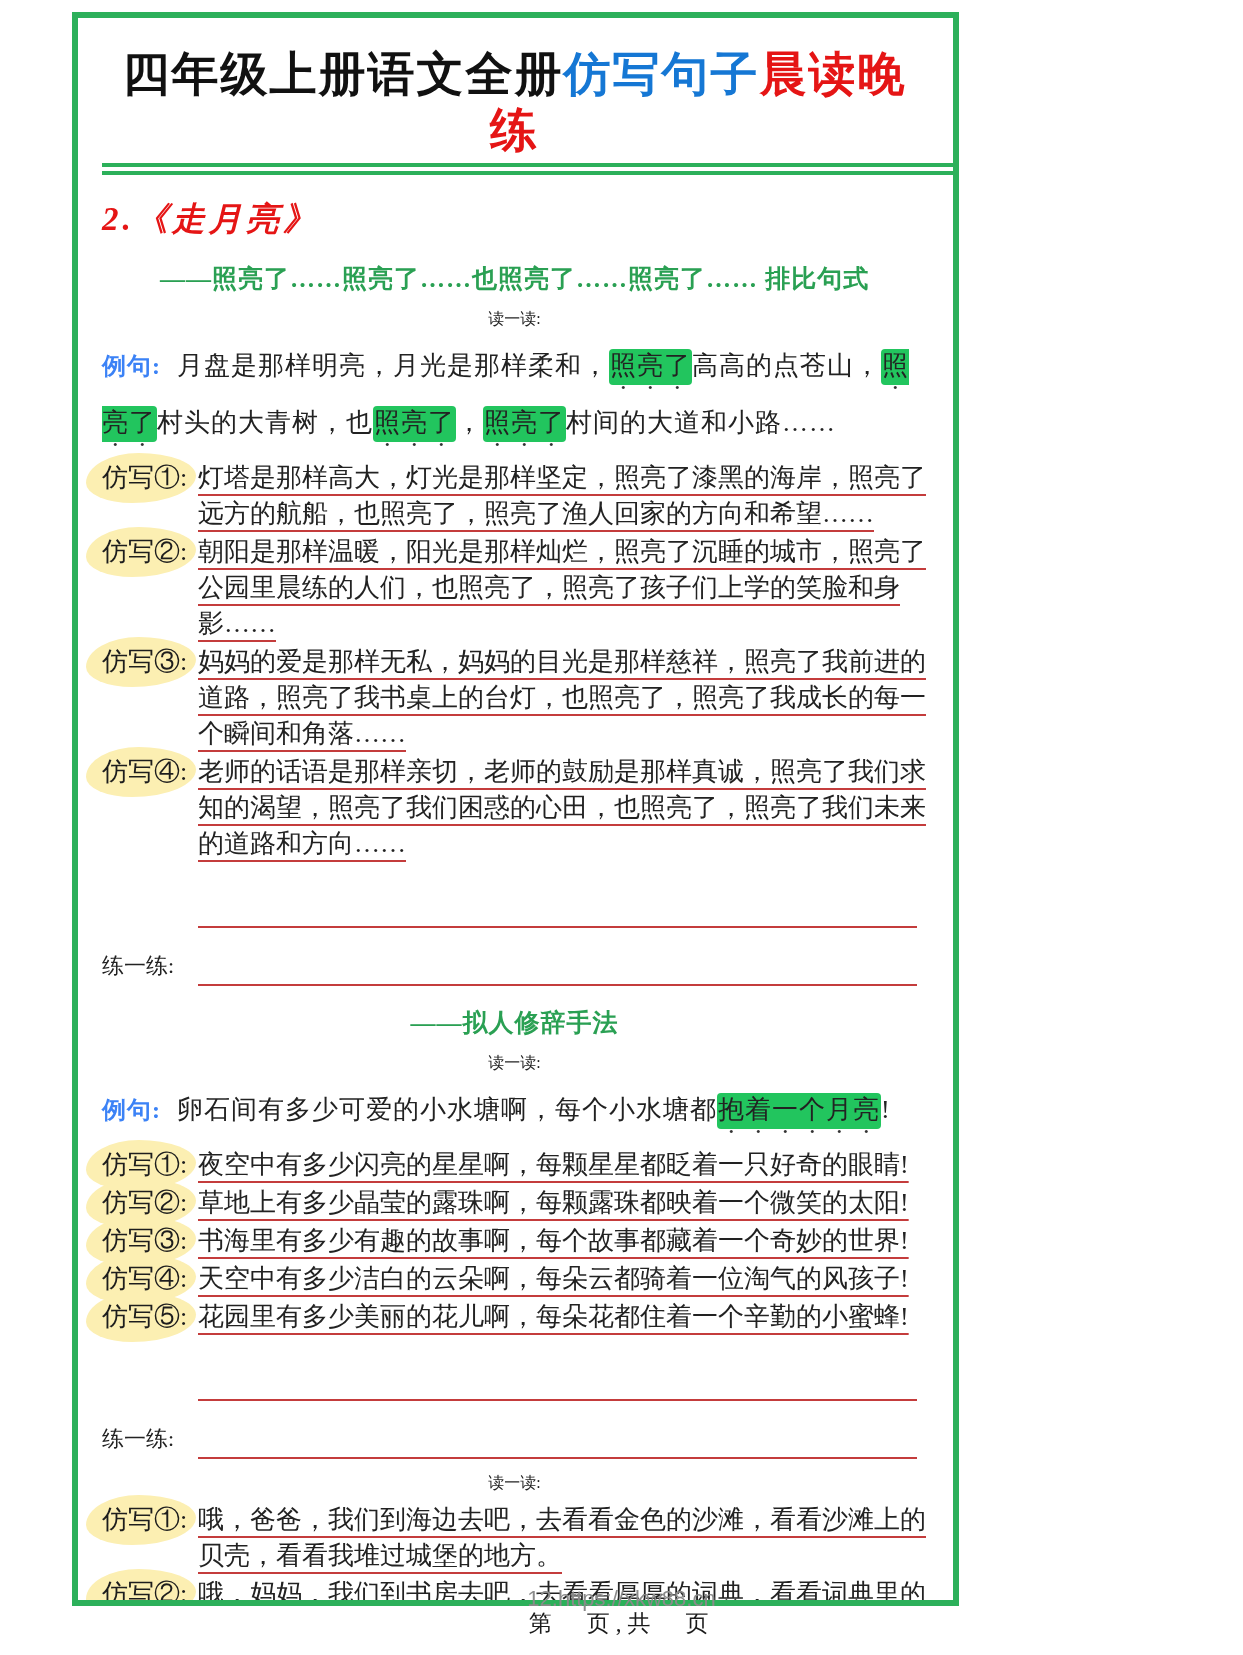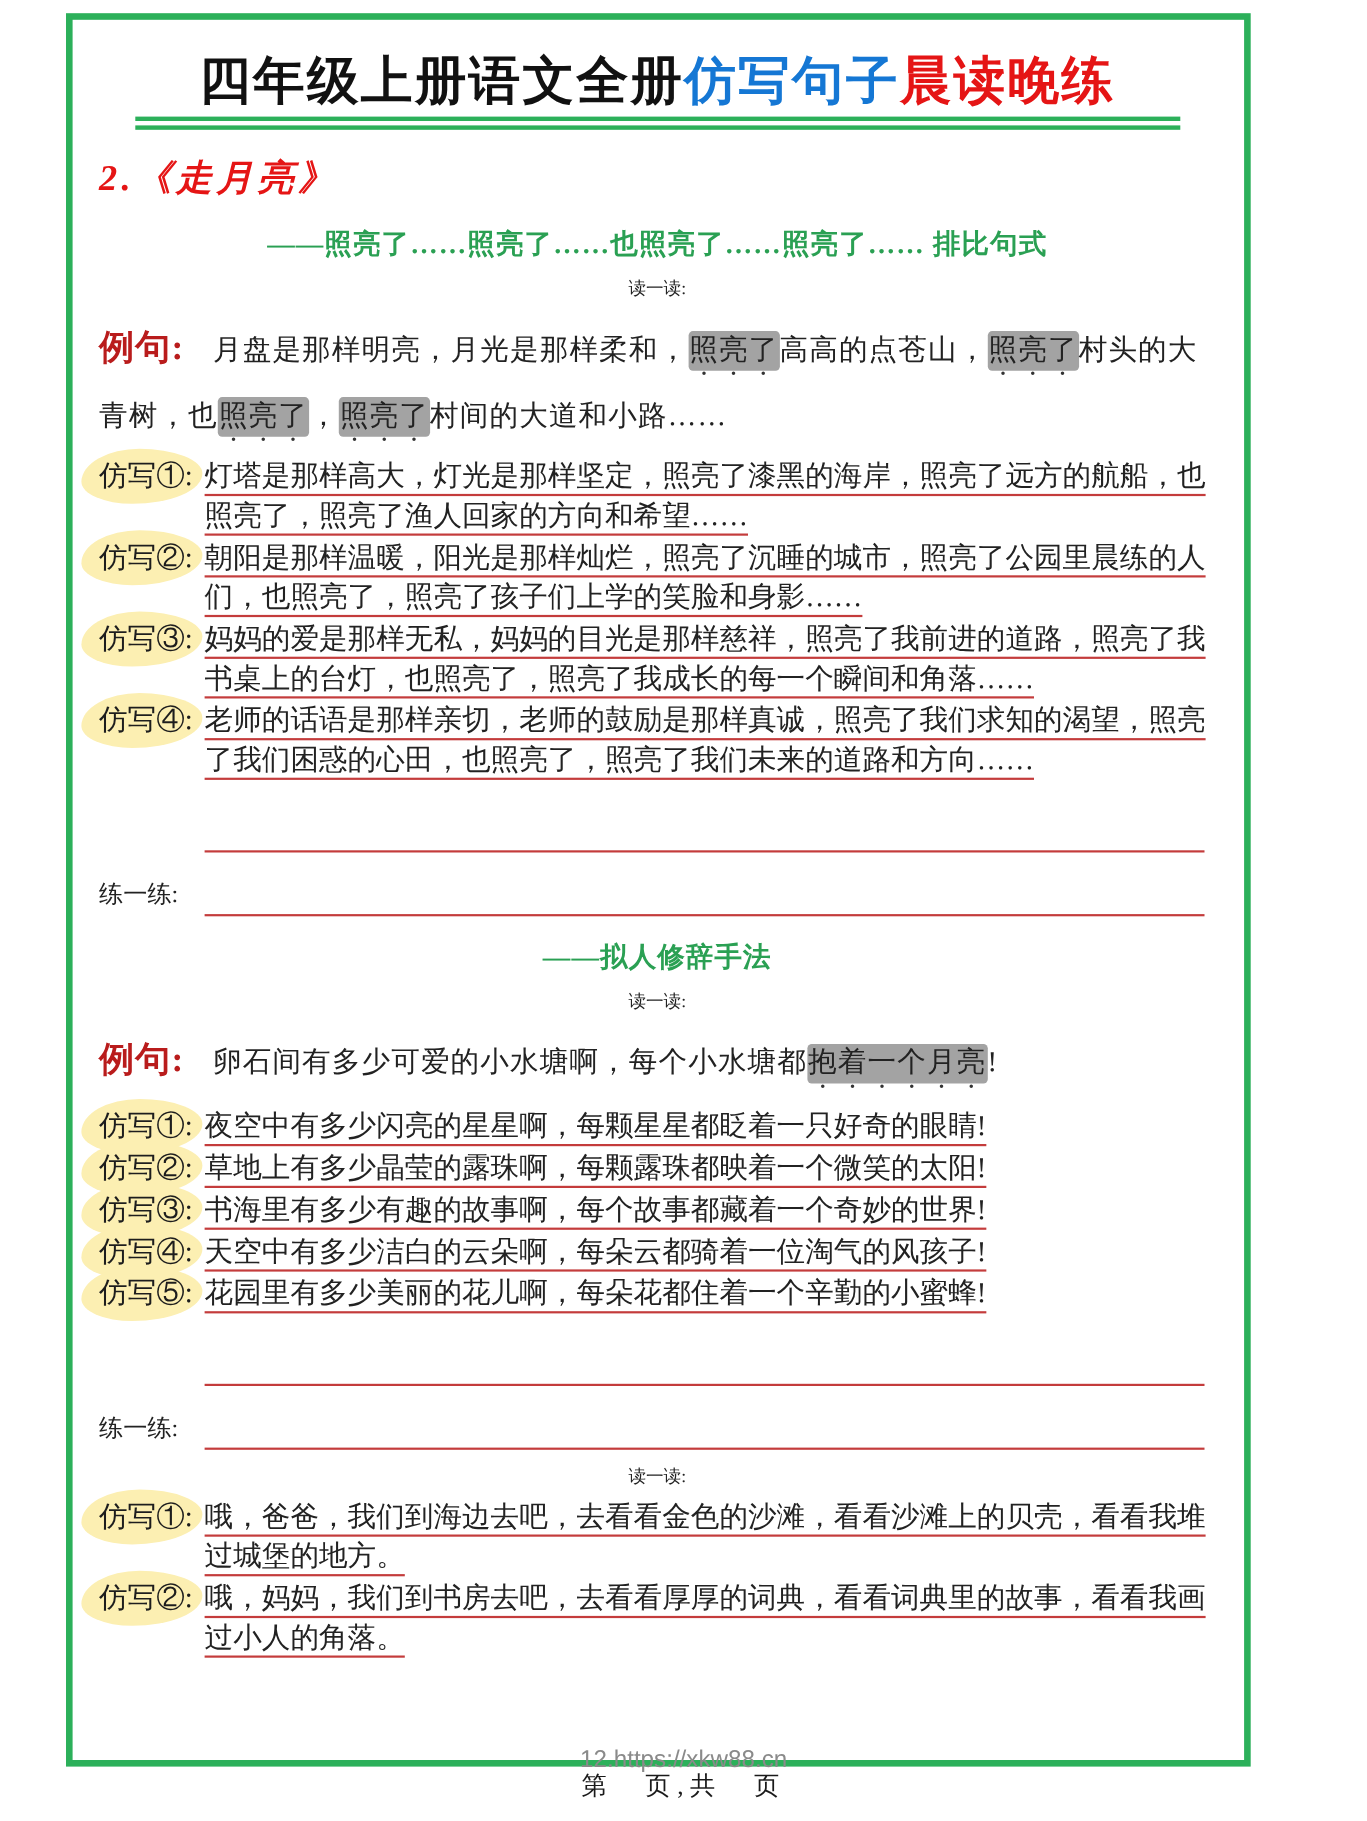"四年级上册语文全册仿写句子晨读晚练" .frame { left: 60px -> 72px; width: 1077px -> 887px }
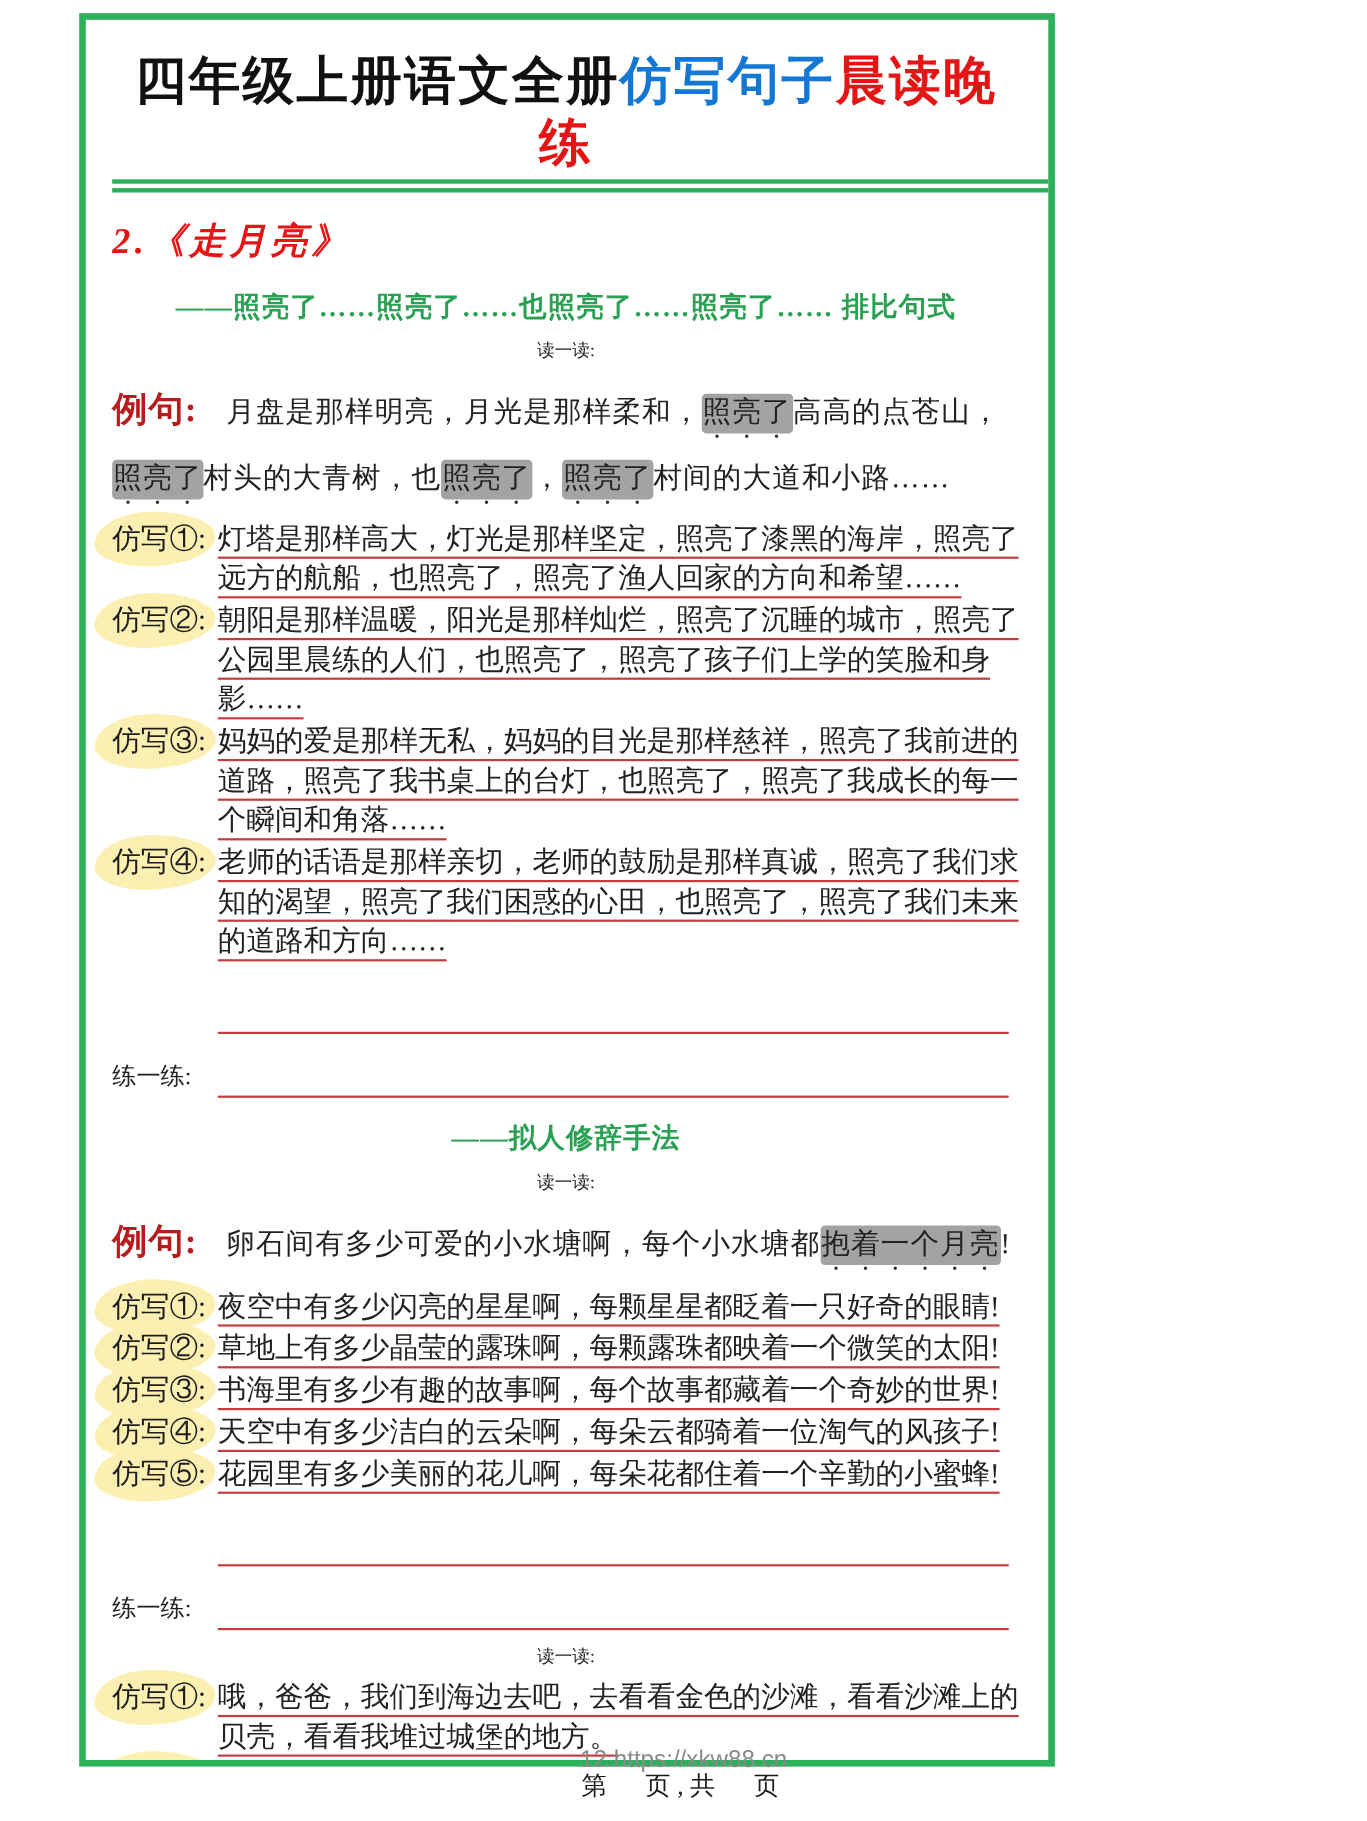"例句:" .ex-label { color: #b91c1c -> #3b82f6; font-size: 32px -> 24px; margin-right: 26px -> 16px }
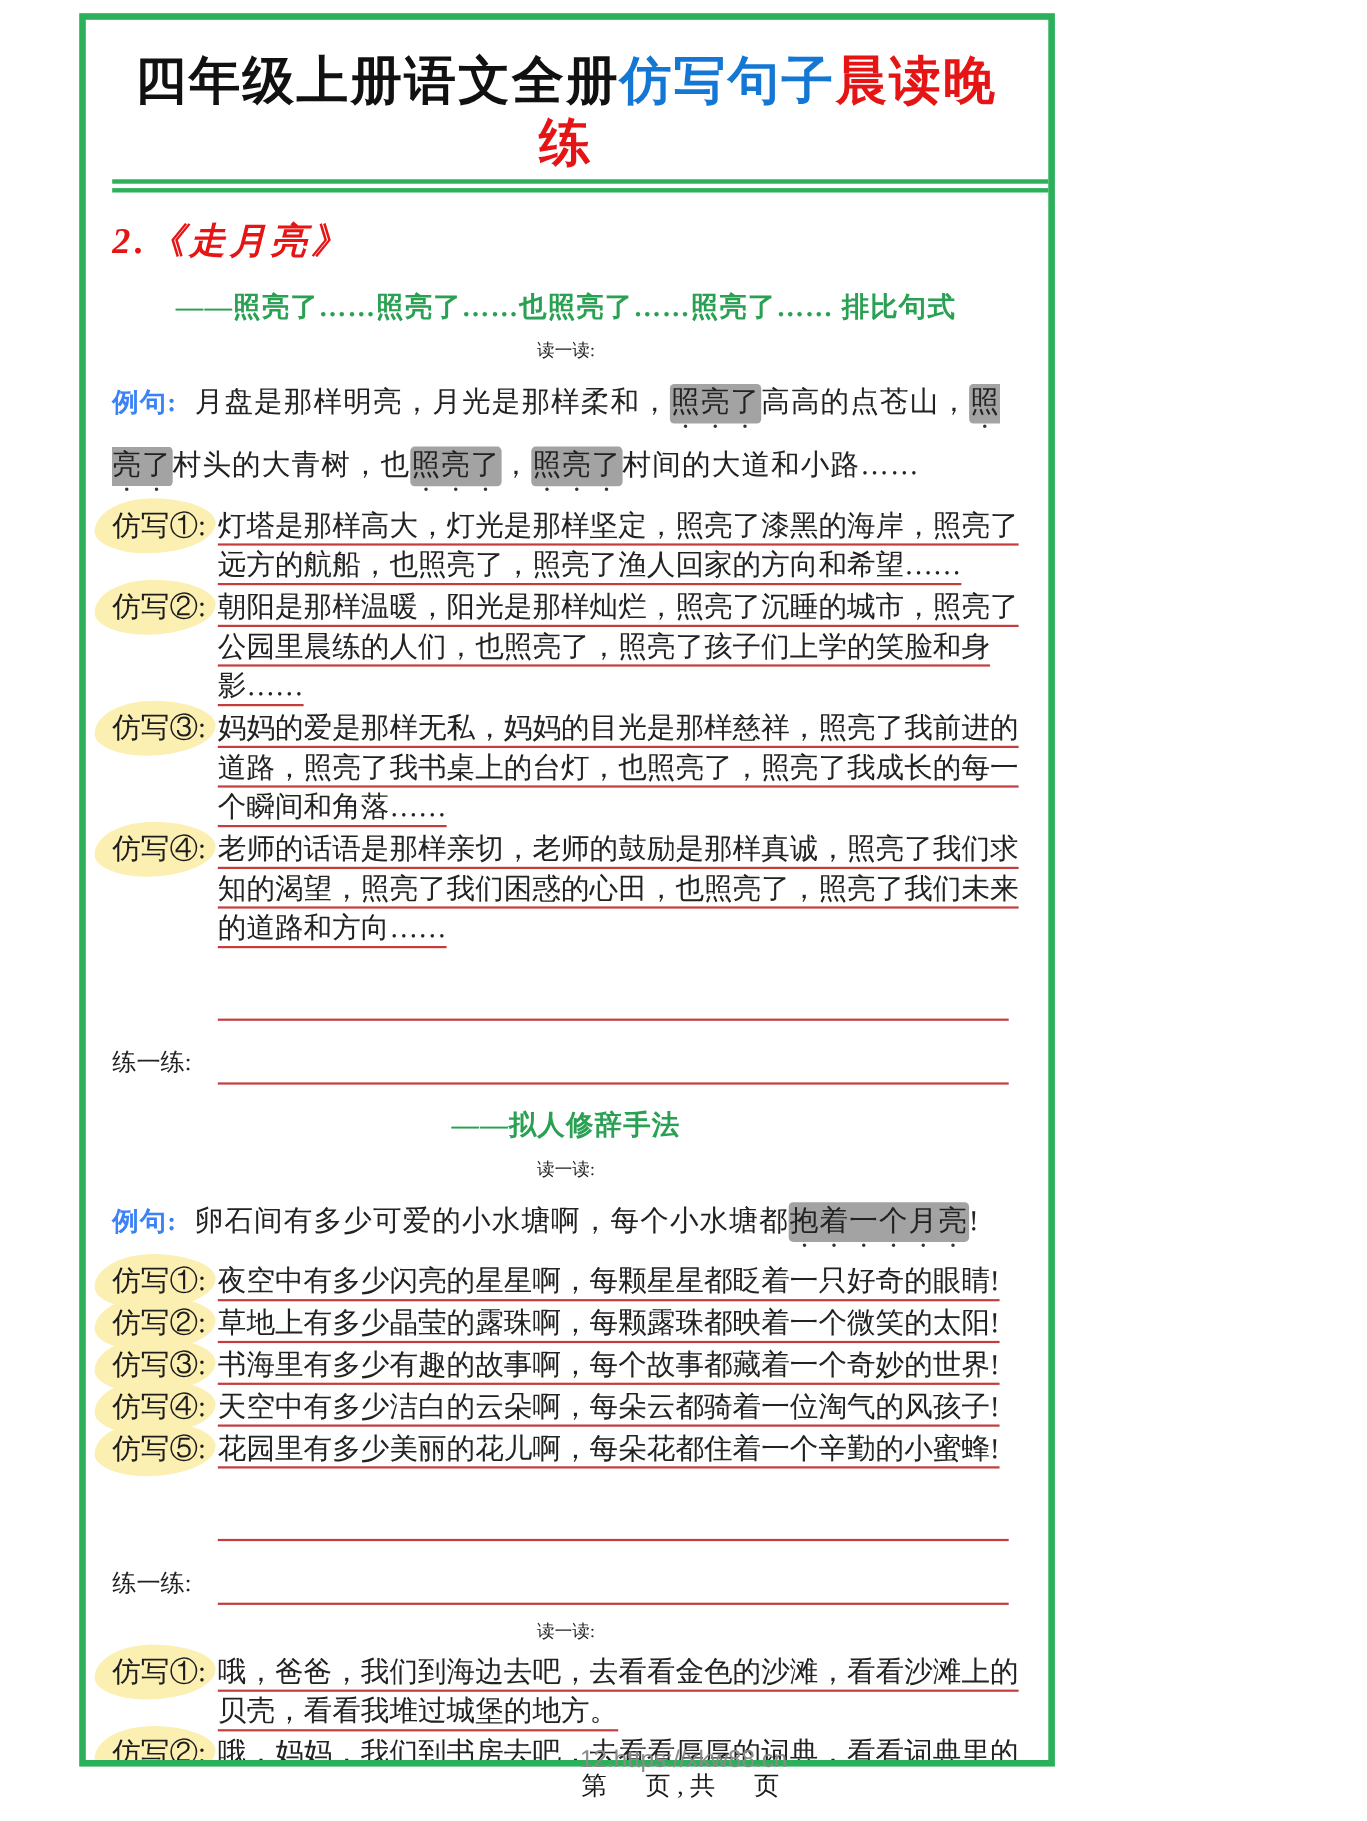"照亮了" .hl { background: #a3a3a3 -> #22c55e }
